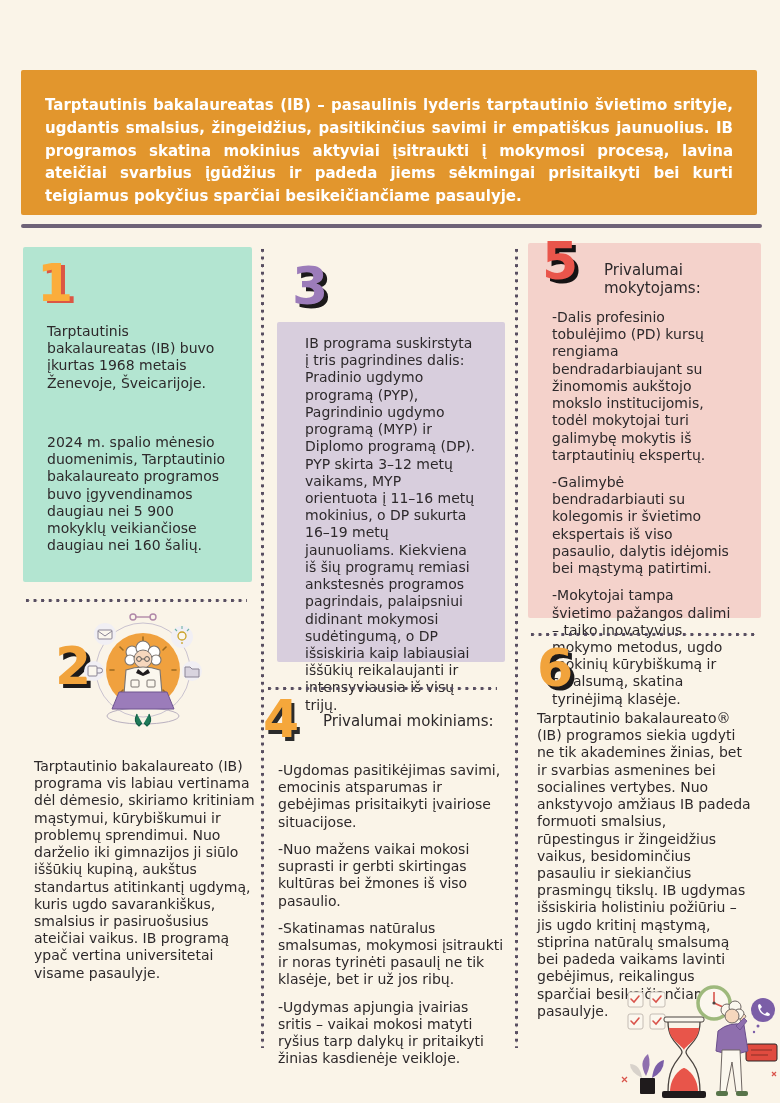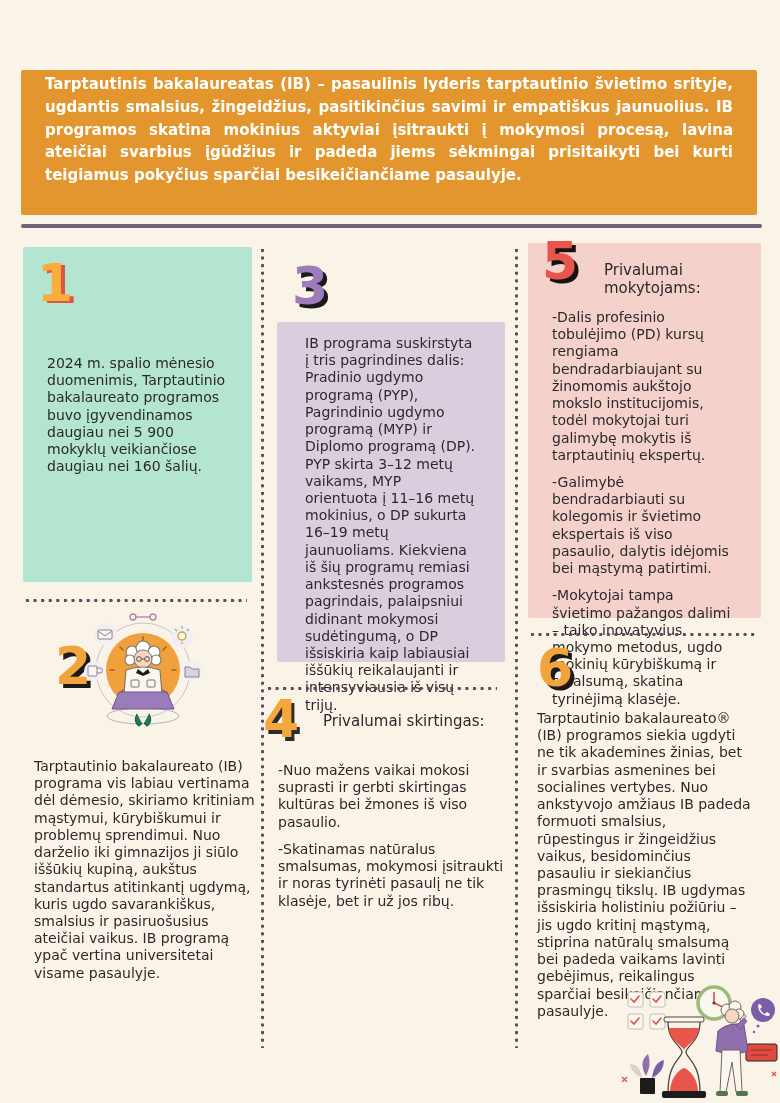"Tarptautinis bakalaureatas (IB) –" .banner { padding: 3px 24px -> 24px 24px }
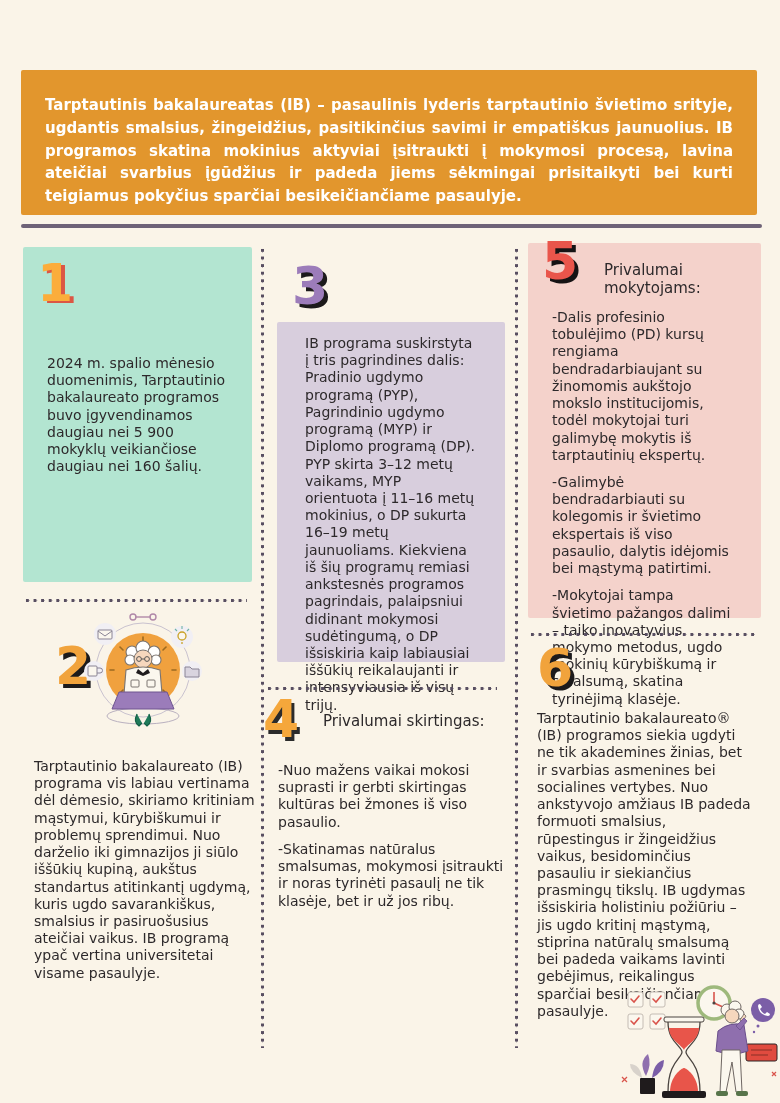"Tarptautinis bakalaureatas (IB) buvo" p { html: none -> <p>Tarptautinis bakalaureatas (IB) buvo įkurtas 1968 metais Ženevoje, Šveicarijoje.</p> }
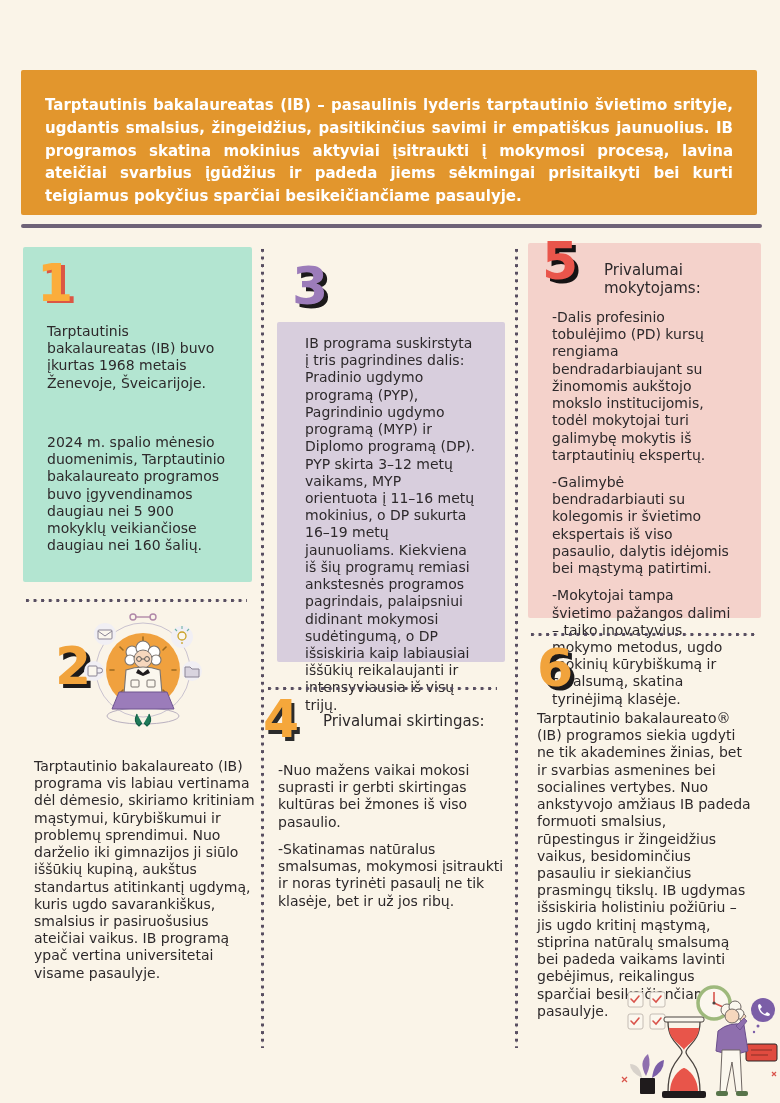"Privalumai skirtingas:" div.abs { text: skirtingas -> mokiniams }
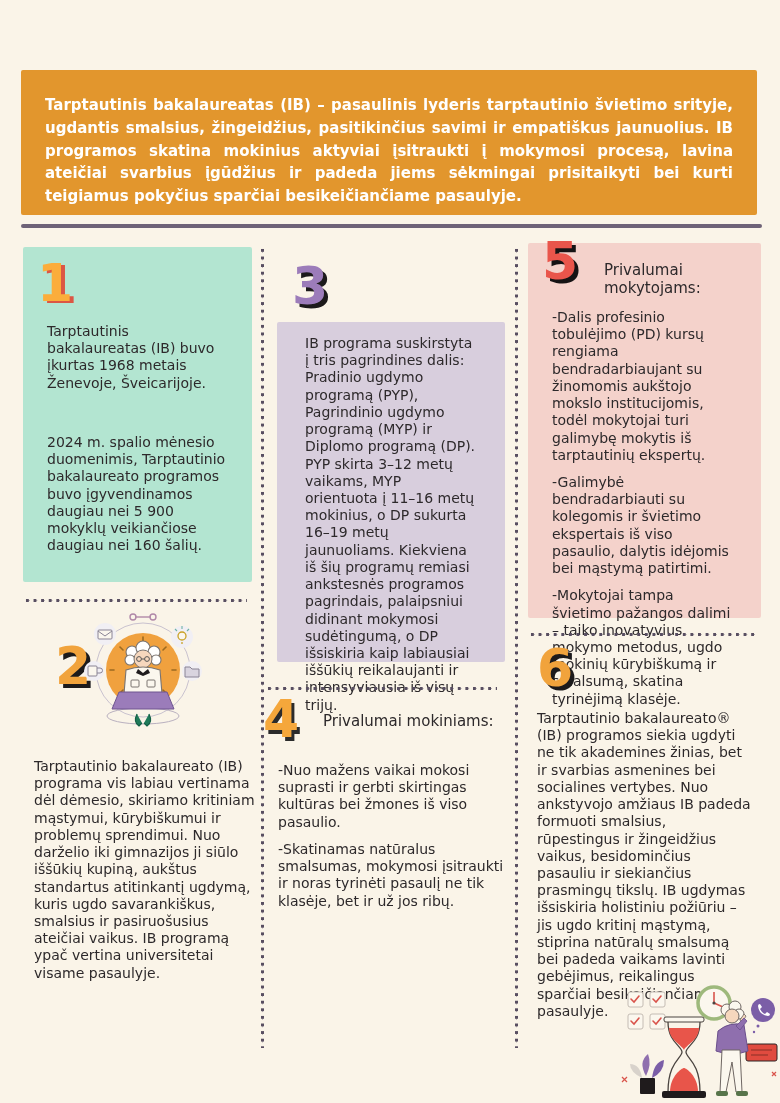"-Ugdomas pasitikėjimas savimi, emocinis" p { html: none -> <p>-Ugdomas pasitikėjimas savimi, emocinis atsparumas ir gebėjimas prisitaikyti įvairiose situacijose.</p> }
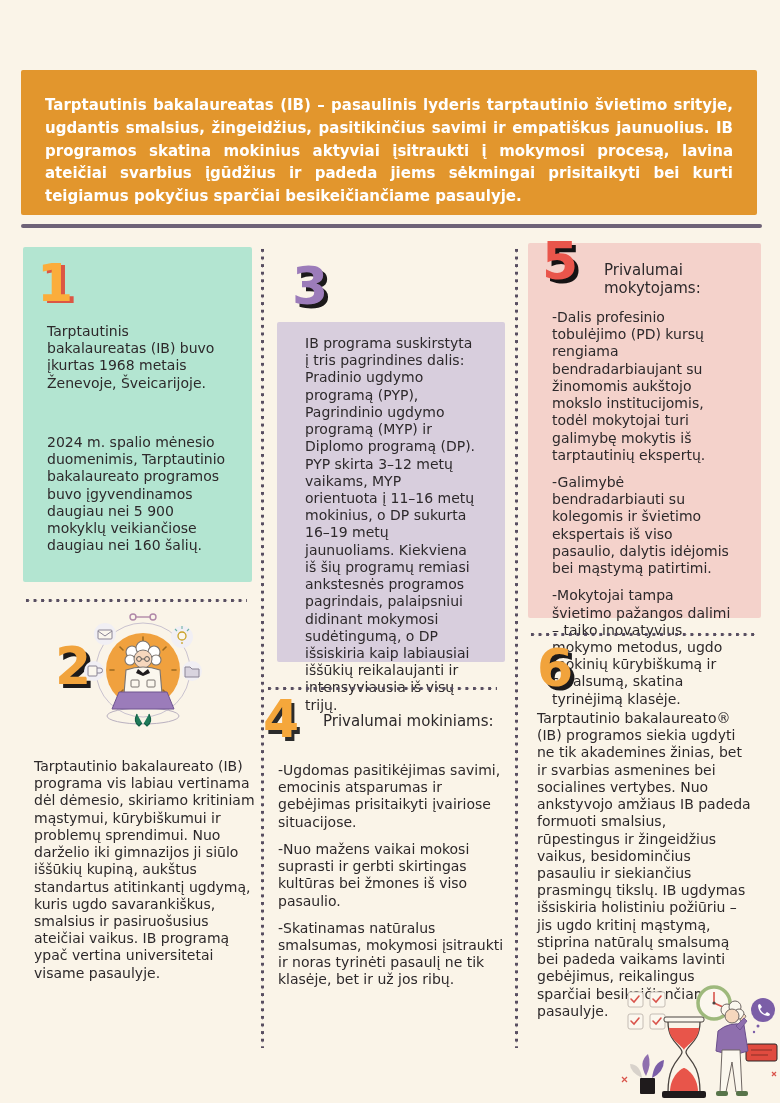"-Ugdymas apjungia įvairias sritis –" p { html: none -> <p>-Ugdymas apjungia įvairias sritis – vaikai mokosi matyti ryšius tarp dalykų ir pritaikyti žinias kasdienėje veikloje.</p> }
